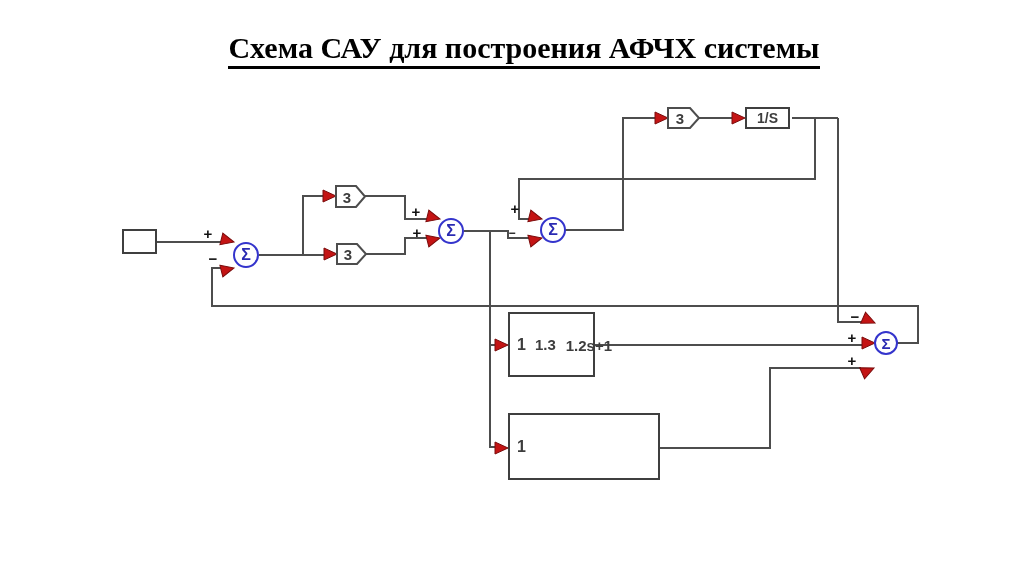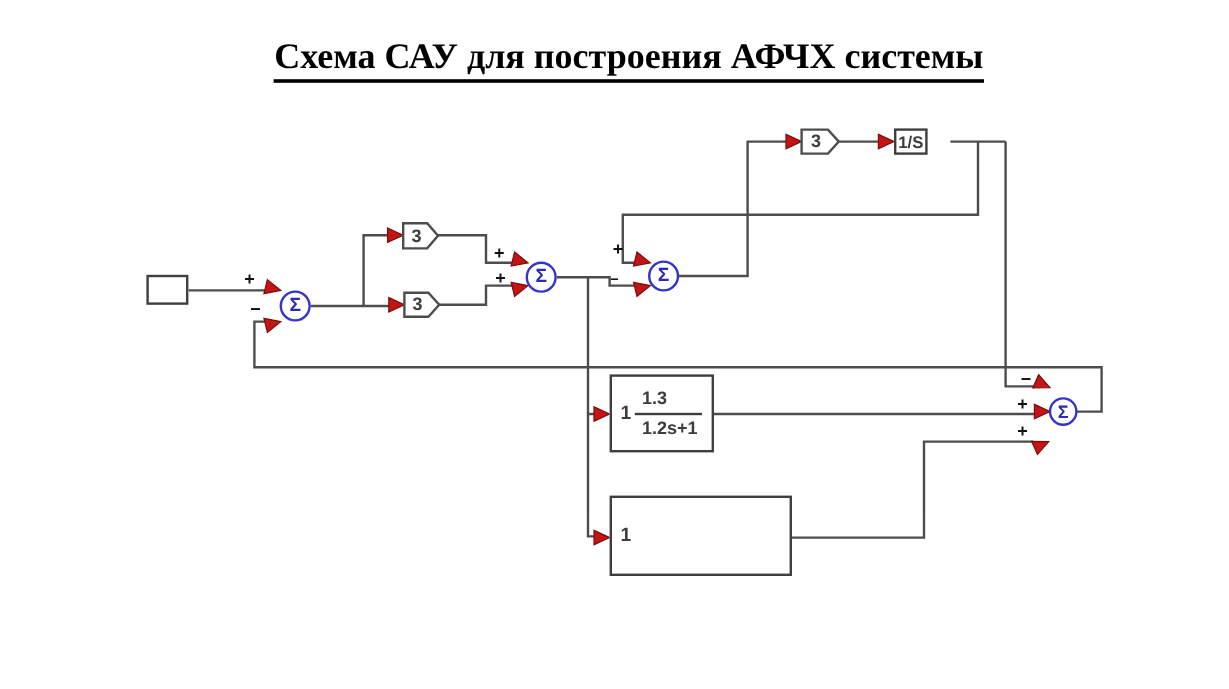"1/S" div.blk { width: 28px -> 45px }
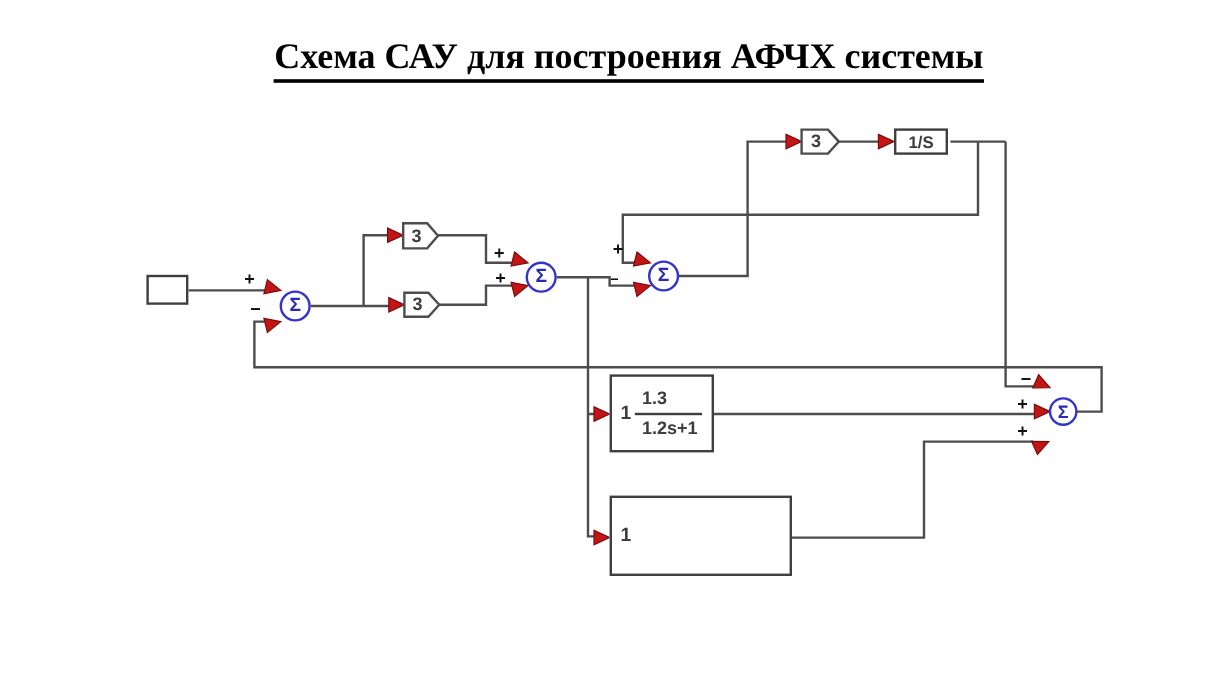"1.3" .frac { flex-direction: column -> row }
